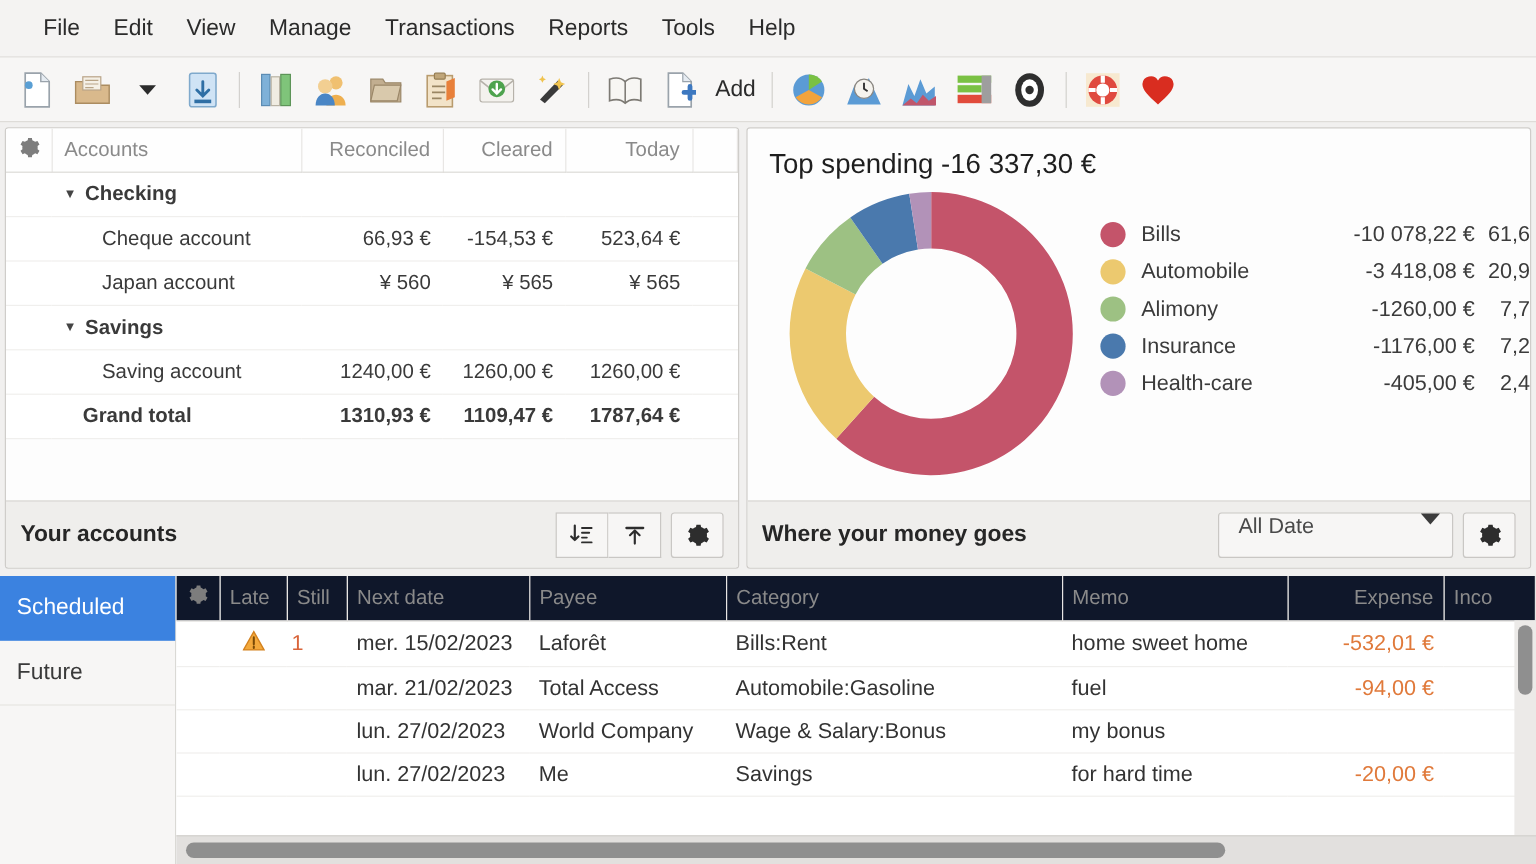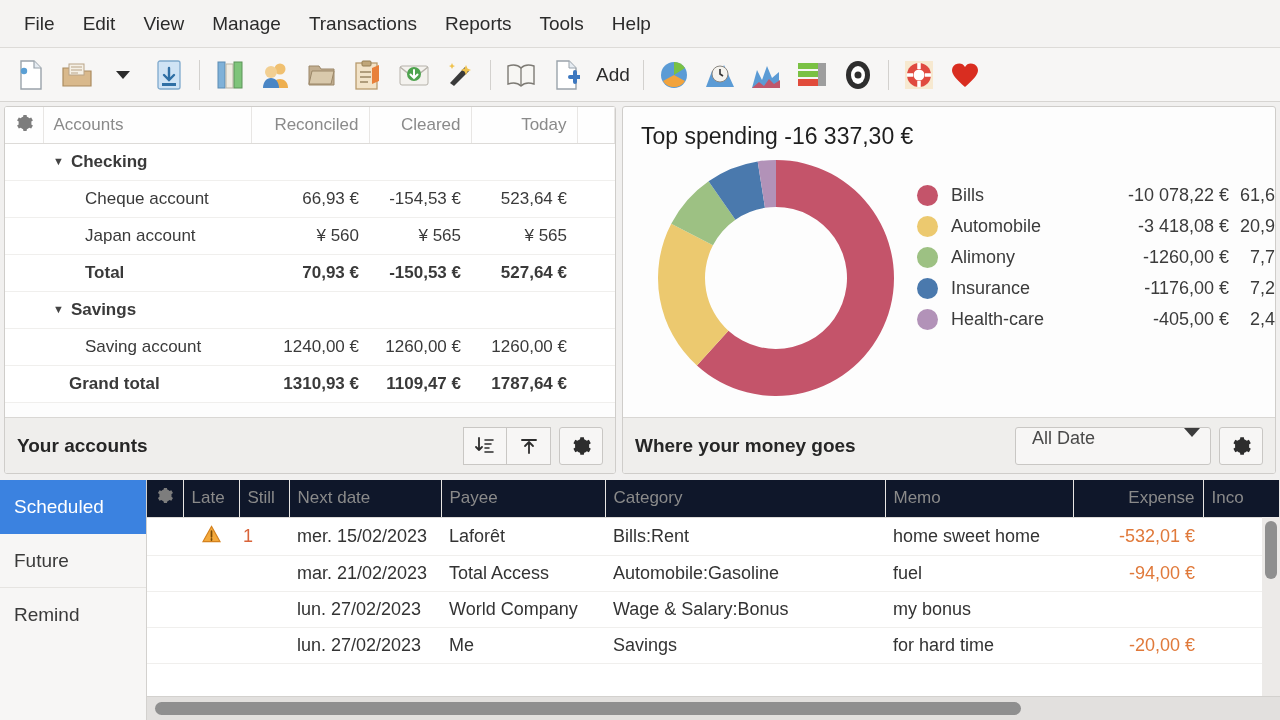"File" .menubar { padding-left: 10px -> 22px }
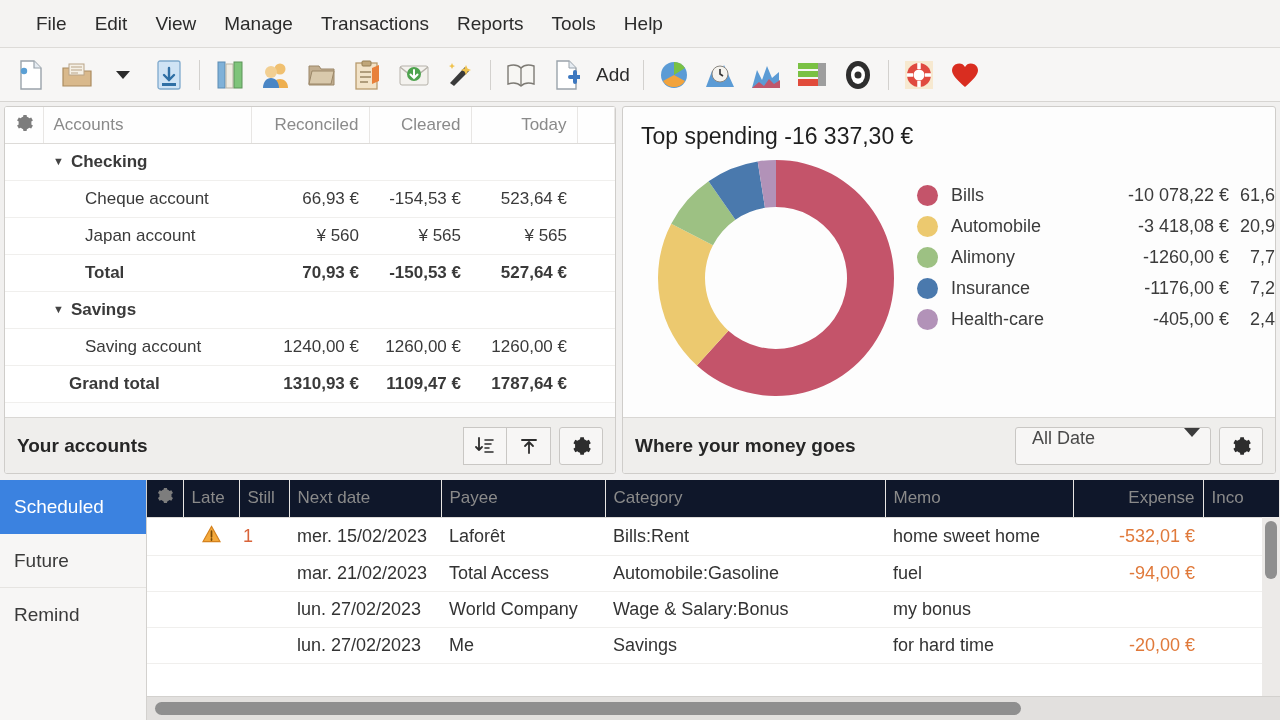"Total" tr { html: <tr> <td></td> <td>Total</td> <td>70,93 €</td> <td>-150,53 €</td> <td>527,64 €</td> <td></td> </tr> -> none }
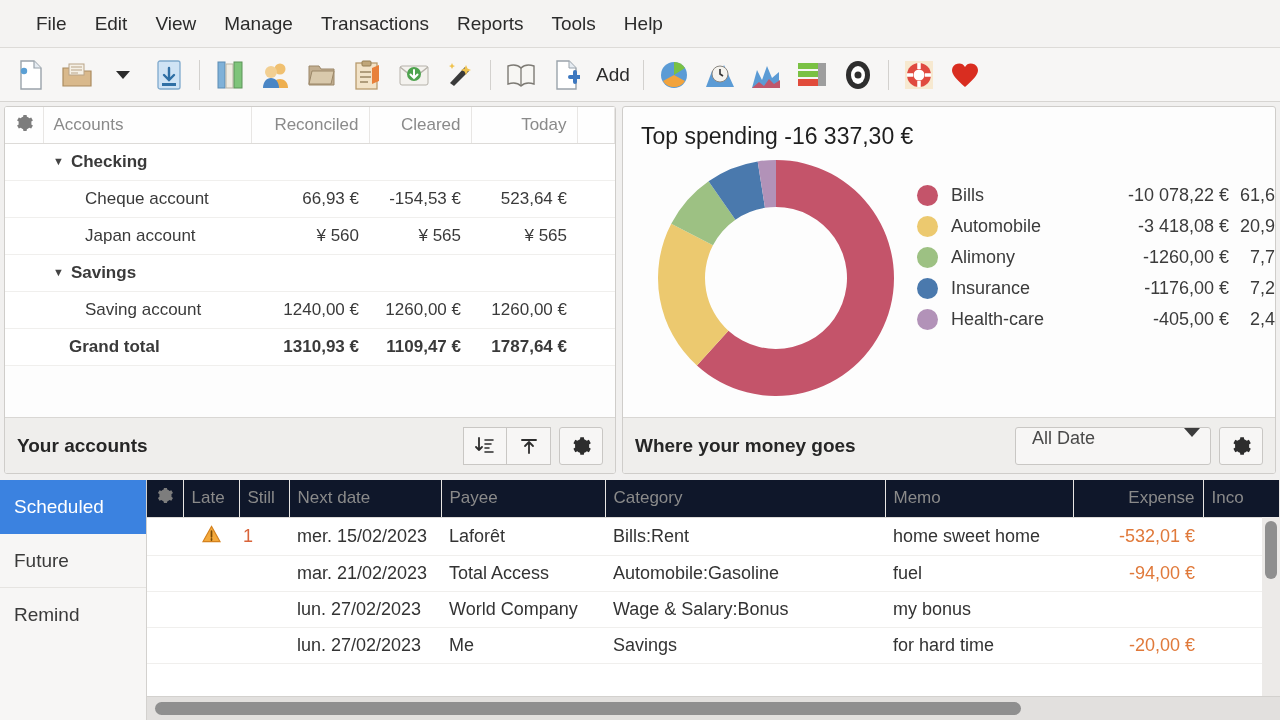"Remind" div.stab { html: <div>Remind</div> -> none }
